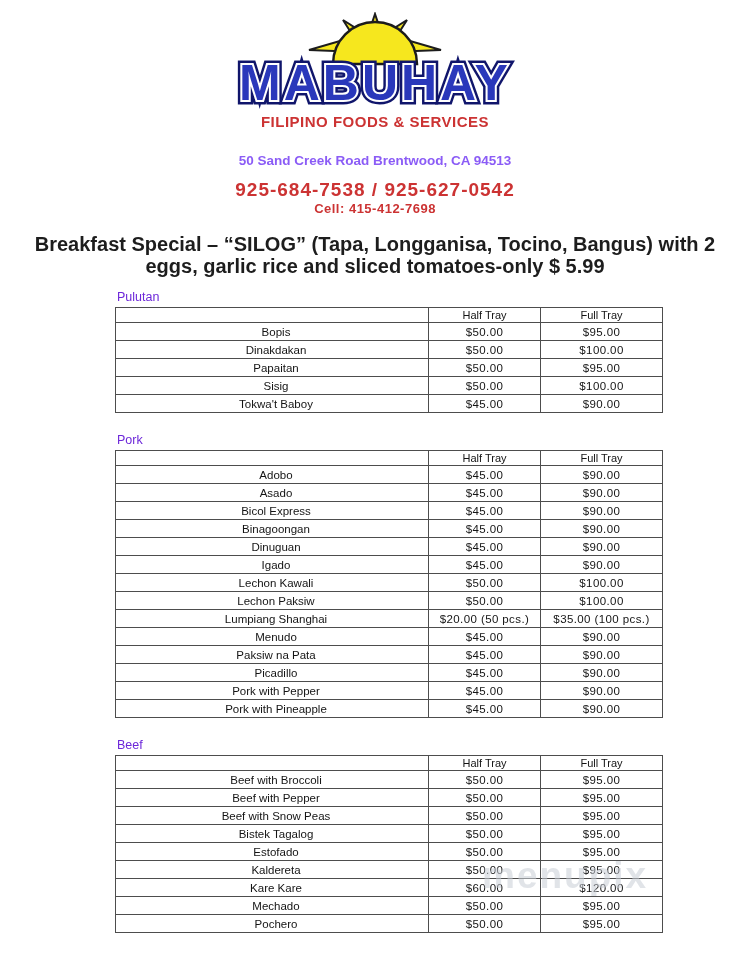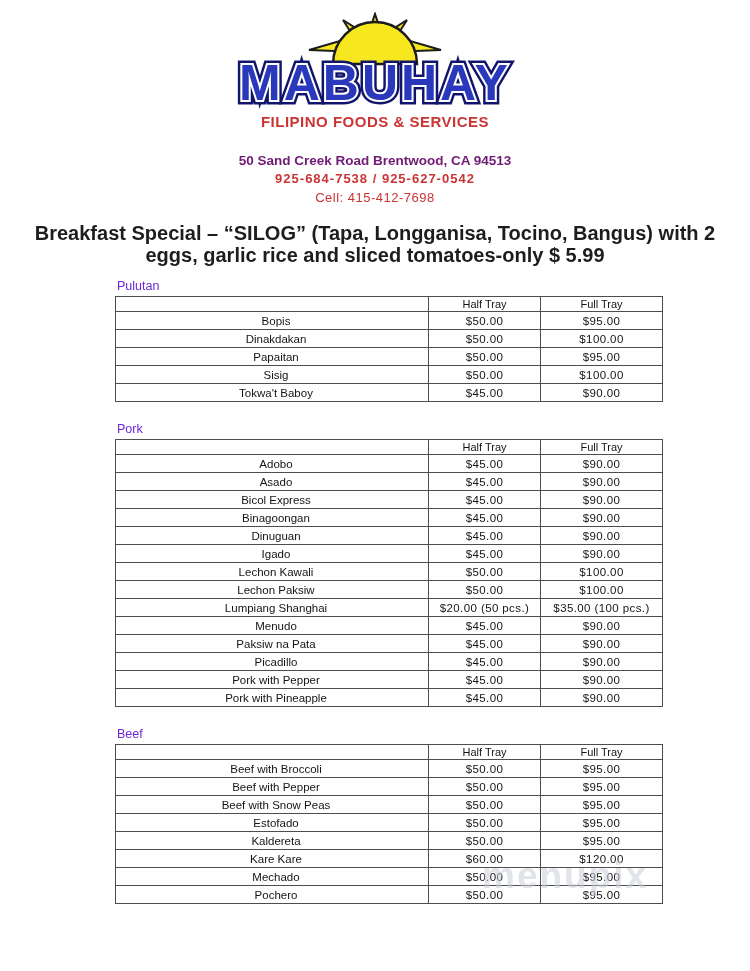"50 Sand Creek Road Brentwood," div.address-line { color: #701a75 -> #8b5cf6 }
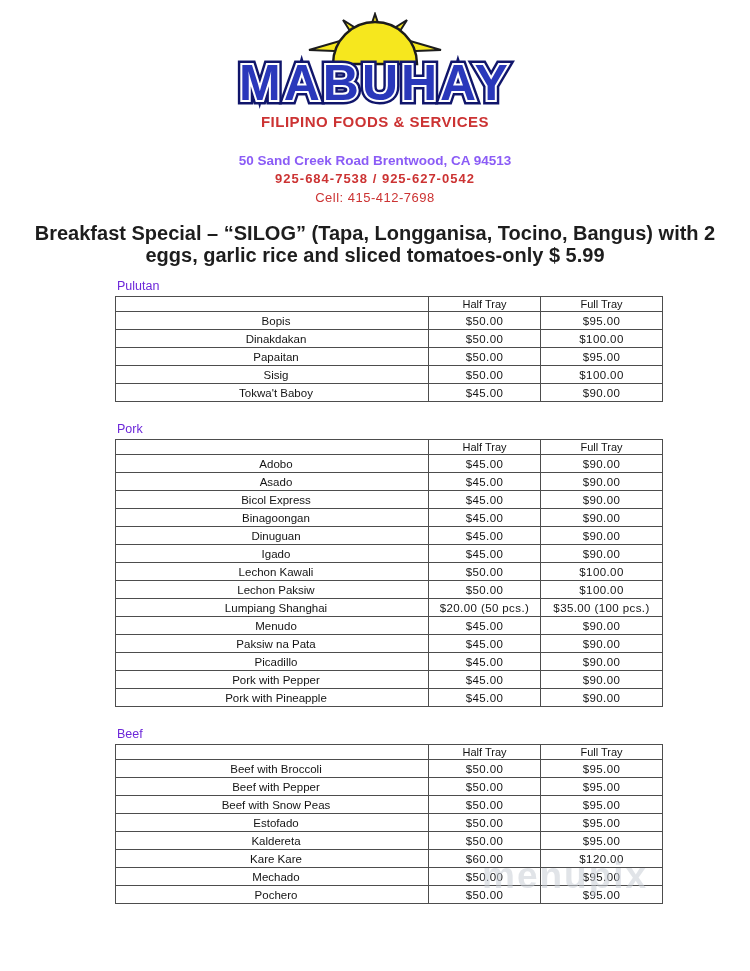"925-684-7538 / 925-627-0542" .phone-line { font-size: 13px -> 19px; margin-top: 3px -> 14px }
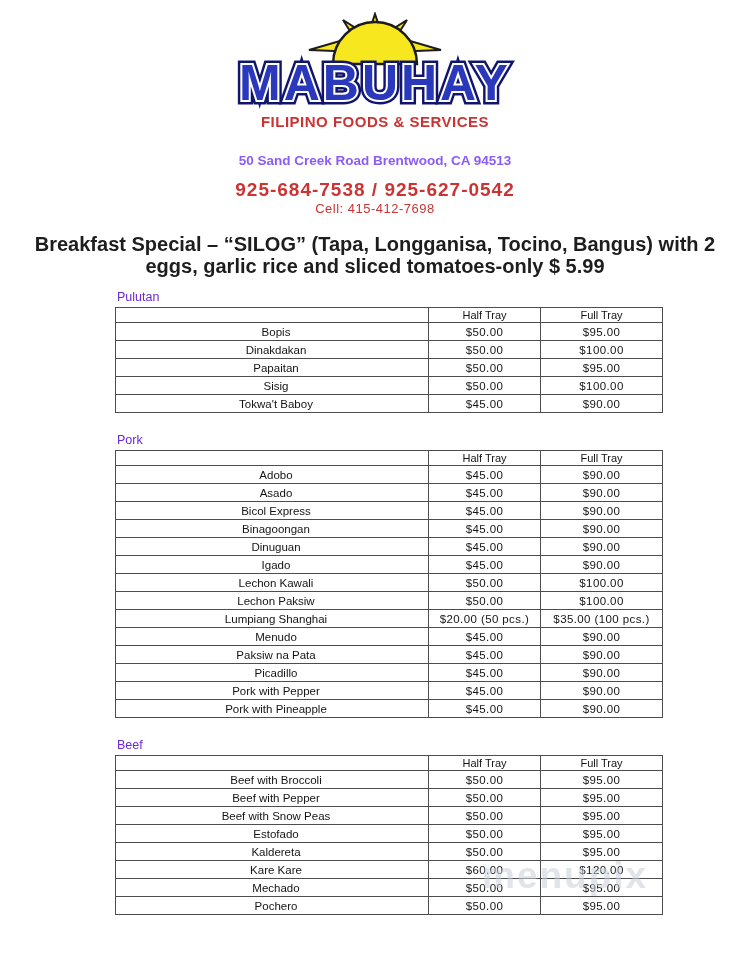"Cell: 415-412-7698" .cell-line { font-weight: normal -> bold }
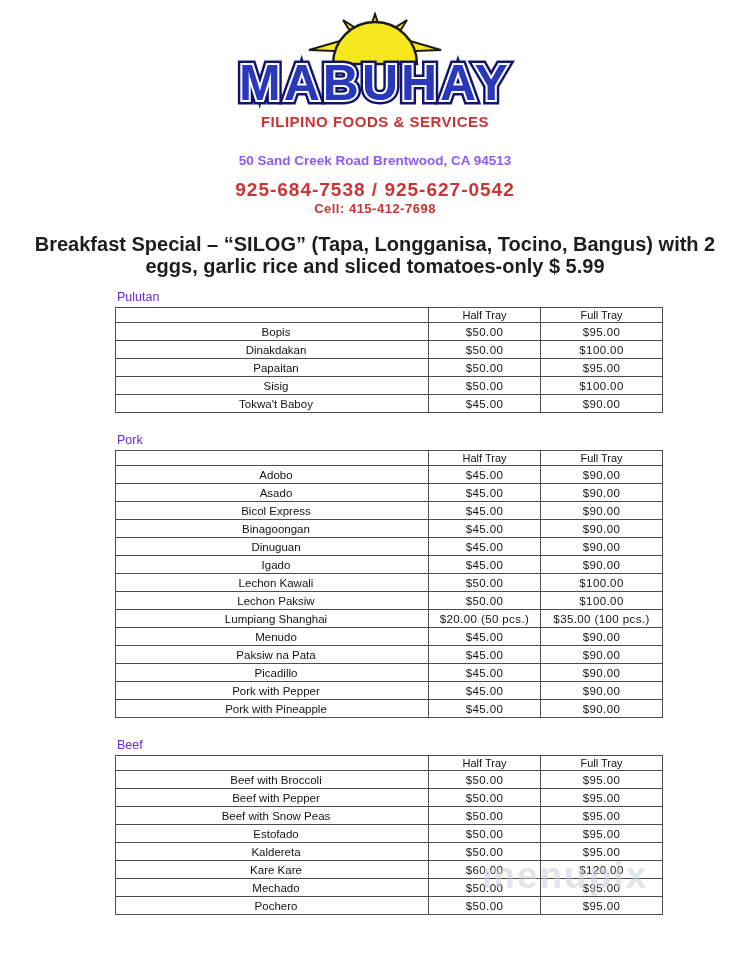"Bistek Tagalog" tr { html: none -> <tr> <td>Bistek Tagalog</td> <td>$50.00</td> <td>$95.00</td> </tr> }
